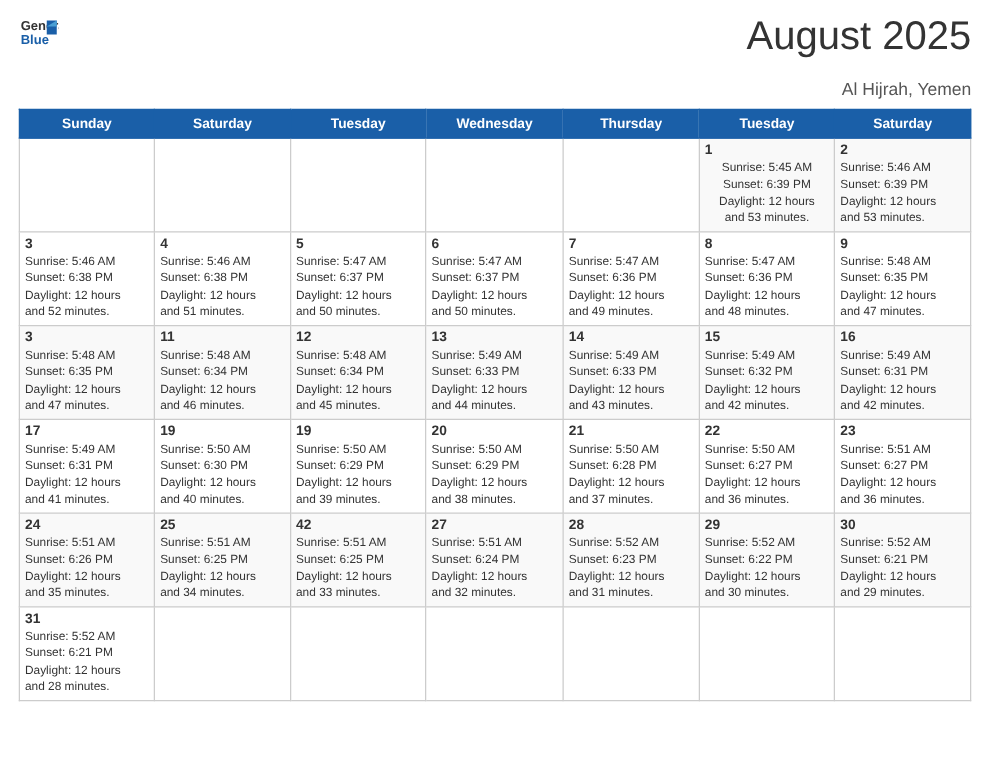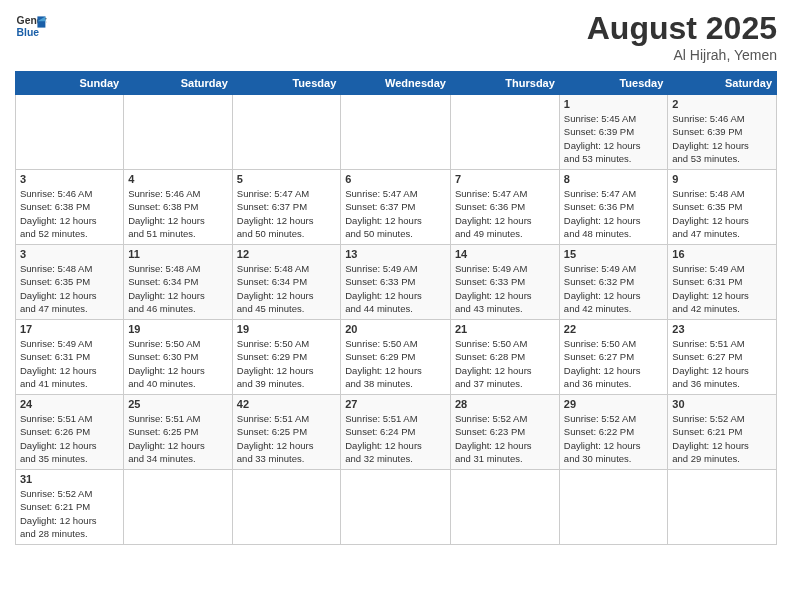"August 2025" .main-title { font-weight: bold -> normal }
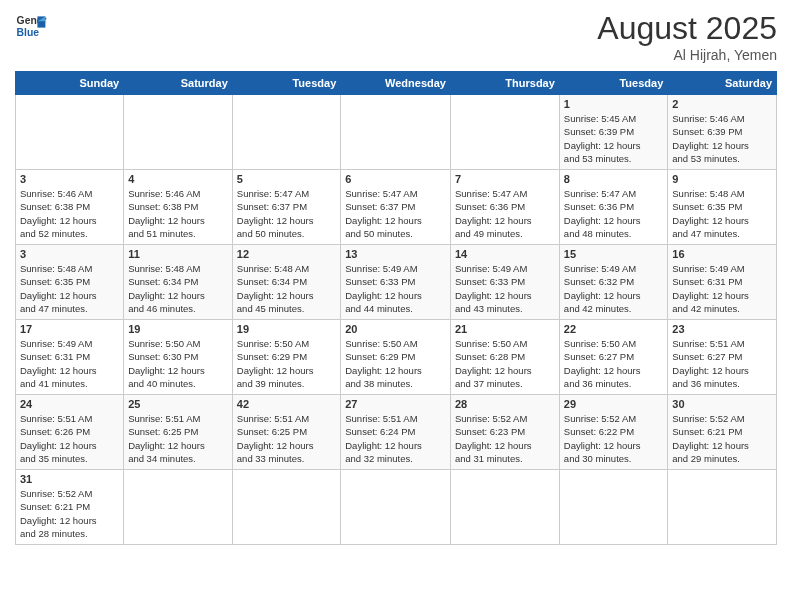"Al Hijrah, Yemen" .subtitle { margin-top: none -> 16px }
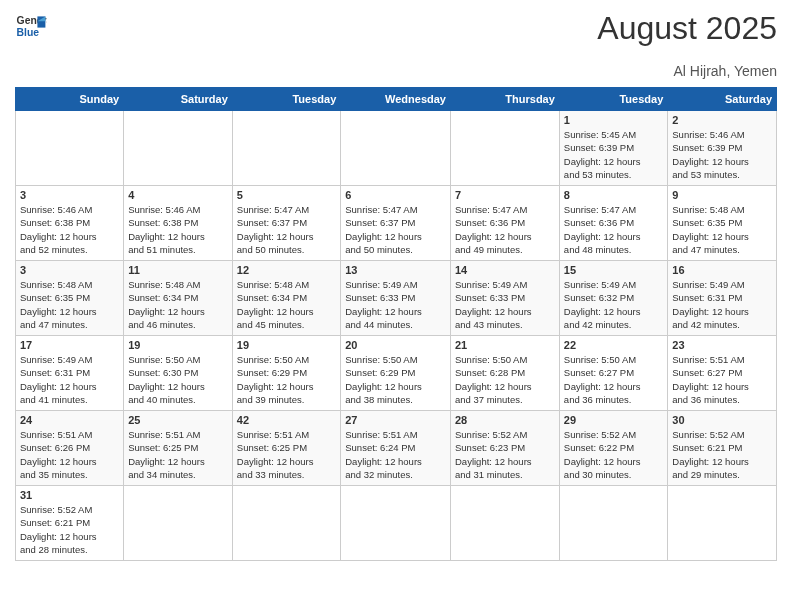"Sunday" .calendar thead th { text-align: right -> center }
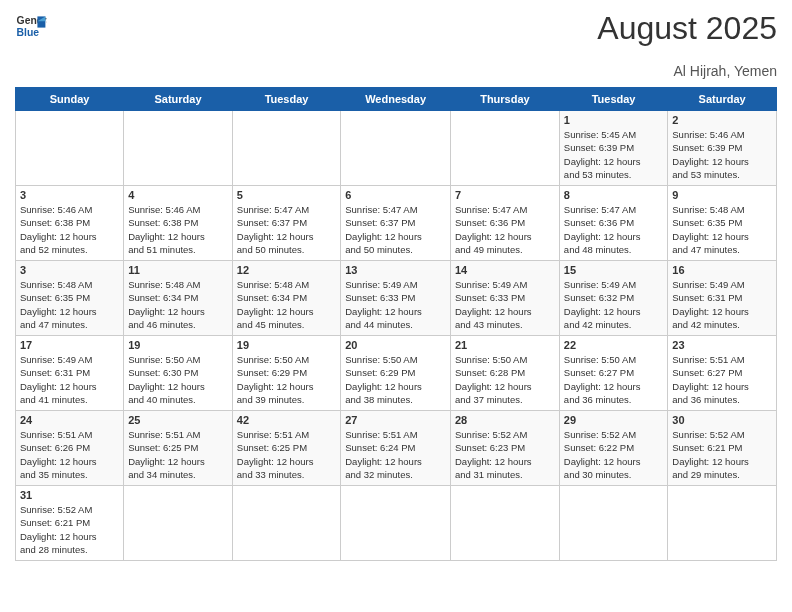"Sunrise: 5:45 AM" div.day-info { text-align: none -> center }
